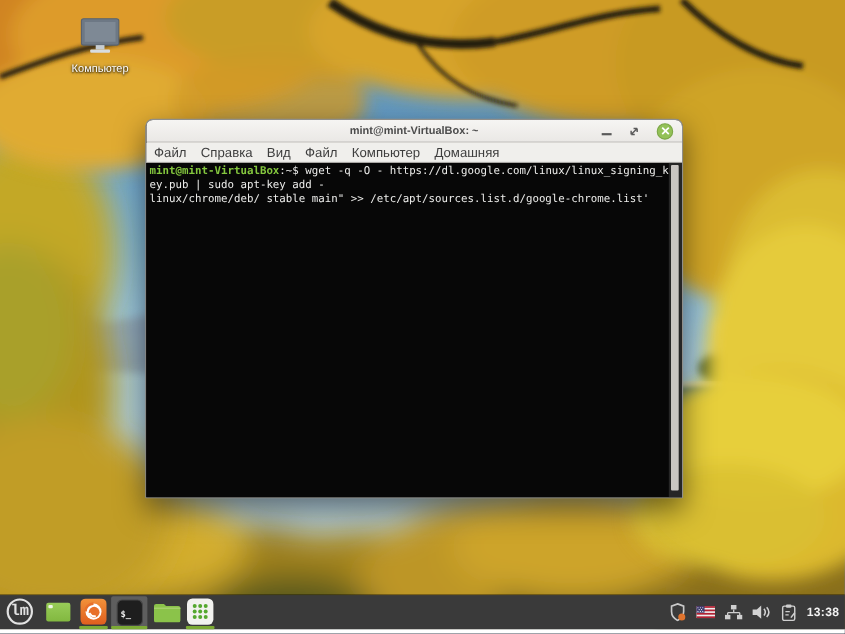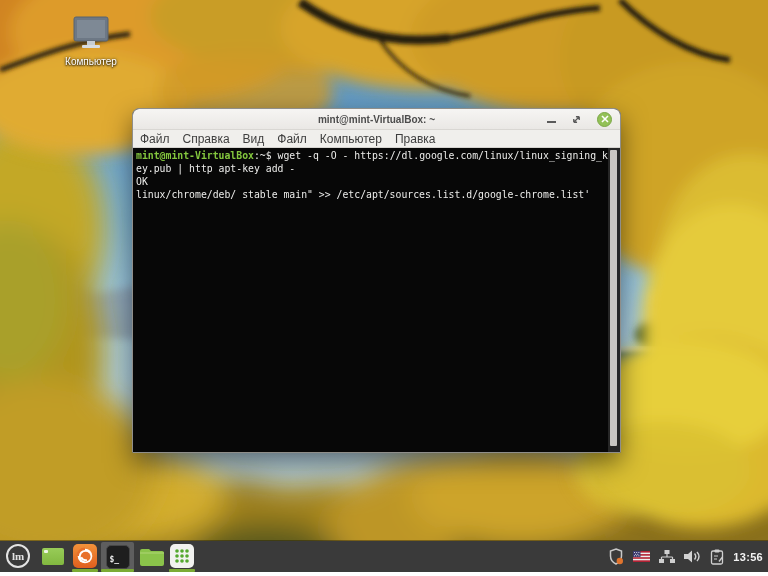"Правка" span { text: Правка -> Домашняя }
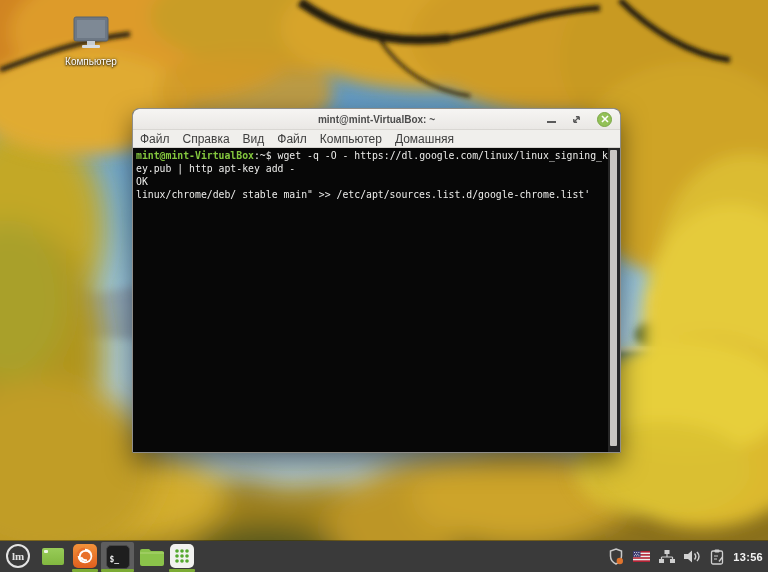"ey.pub | http apt-key add" span { text: http -> sudo }
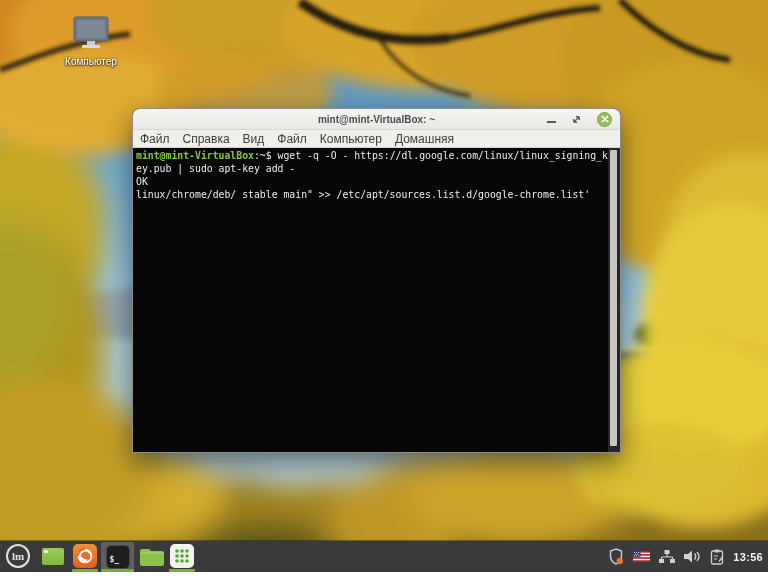"OK" div.trow { html: <div><span>OK</span></div> -> none }
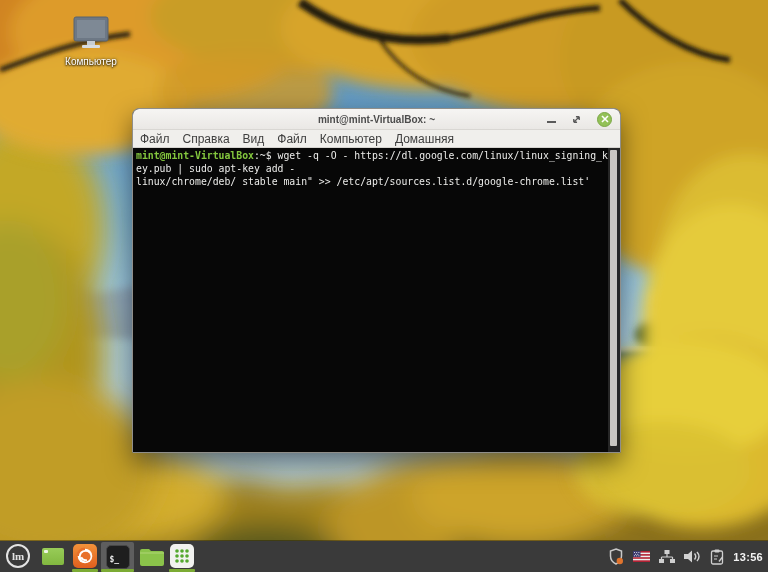"lm" .mint-circle span { font-family: Liberation Serif, serif -> Liberation Mono, monospace; font-size: 11px -> 14px }
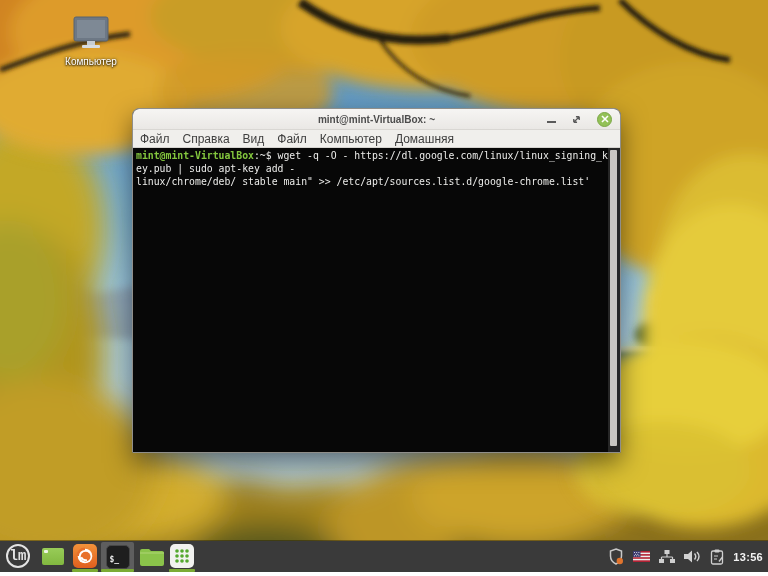"13:56" span.clock { text: 13:56 -> 13:38 }
